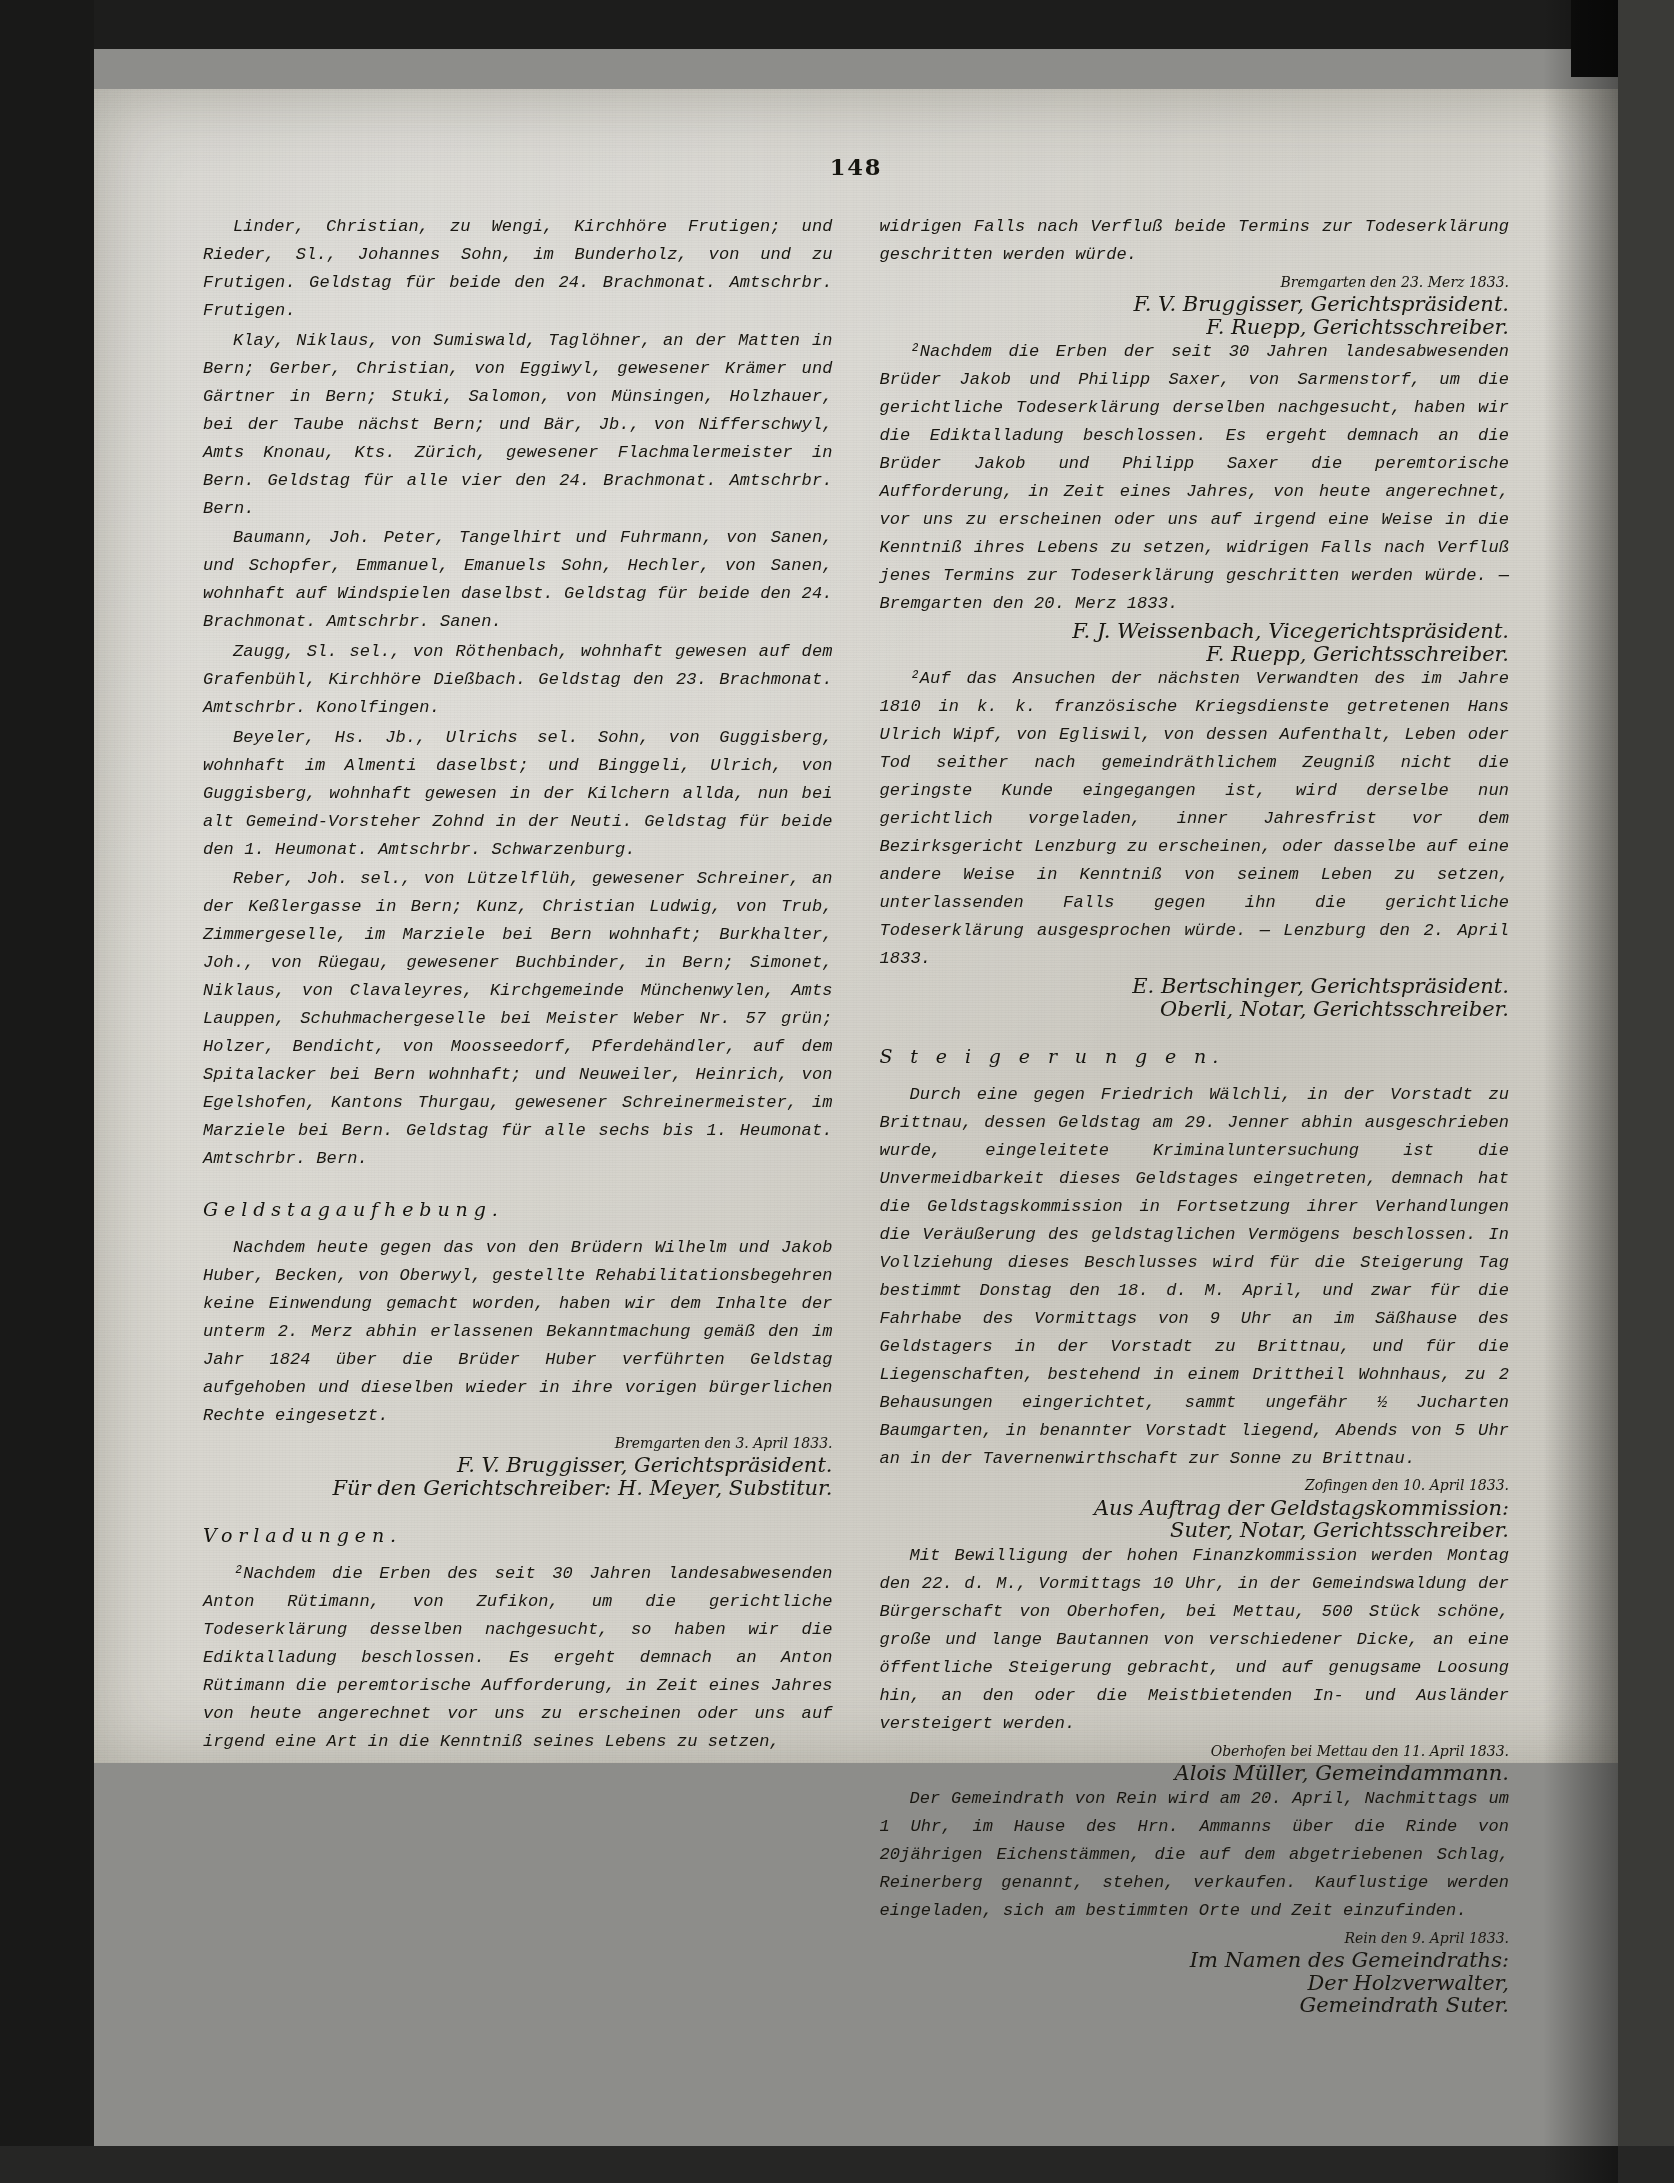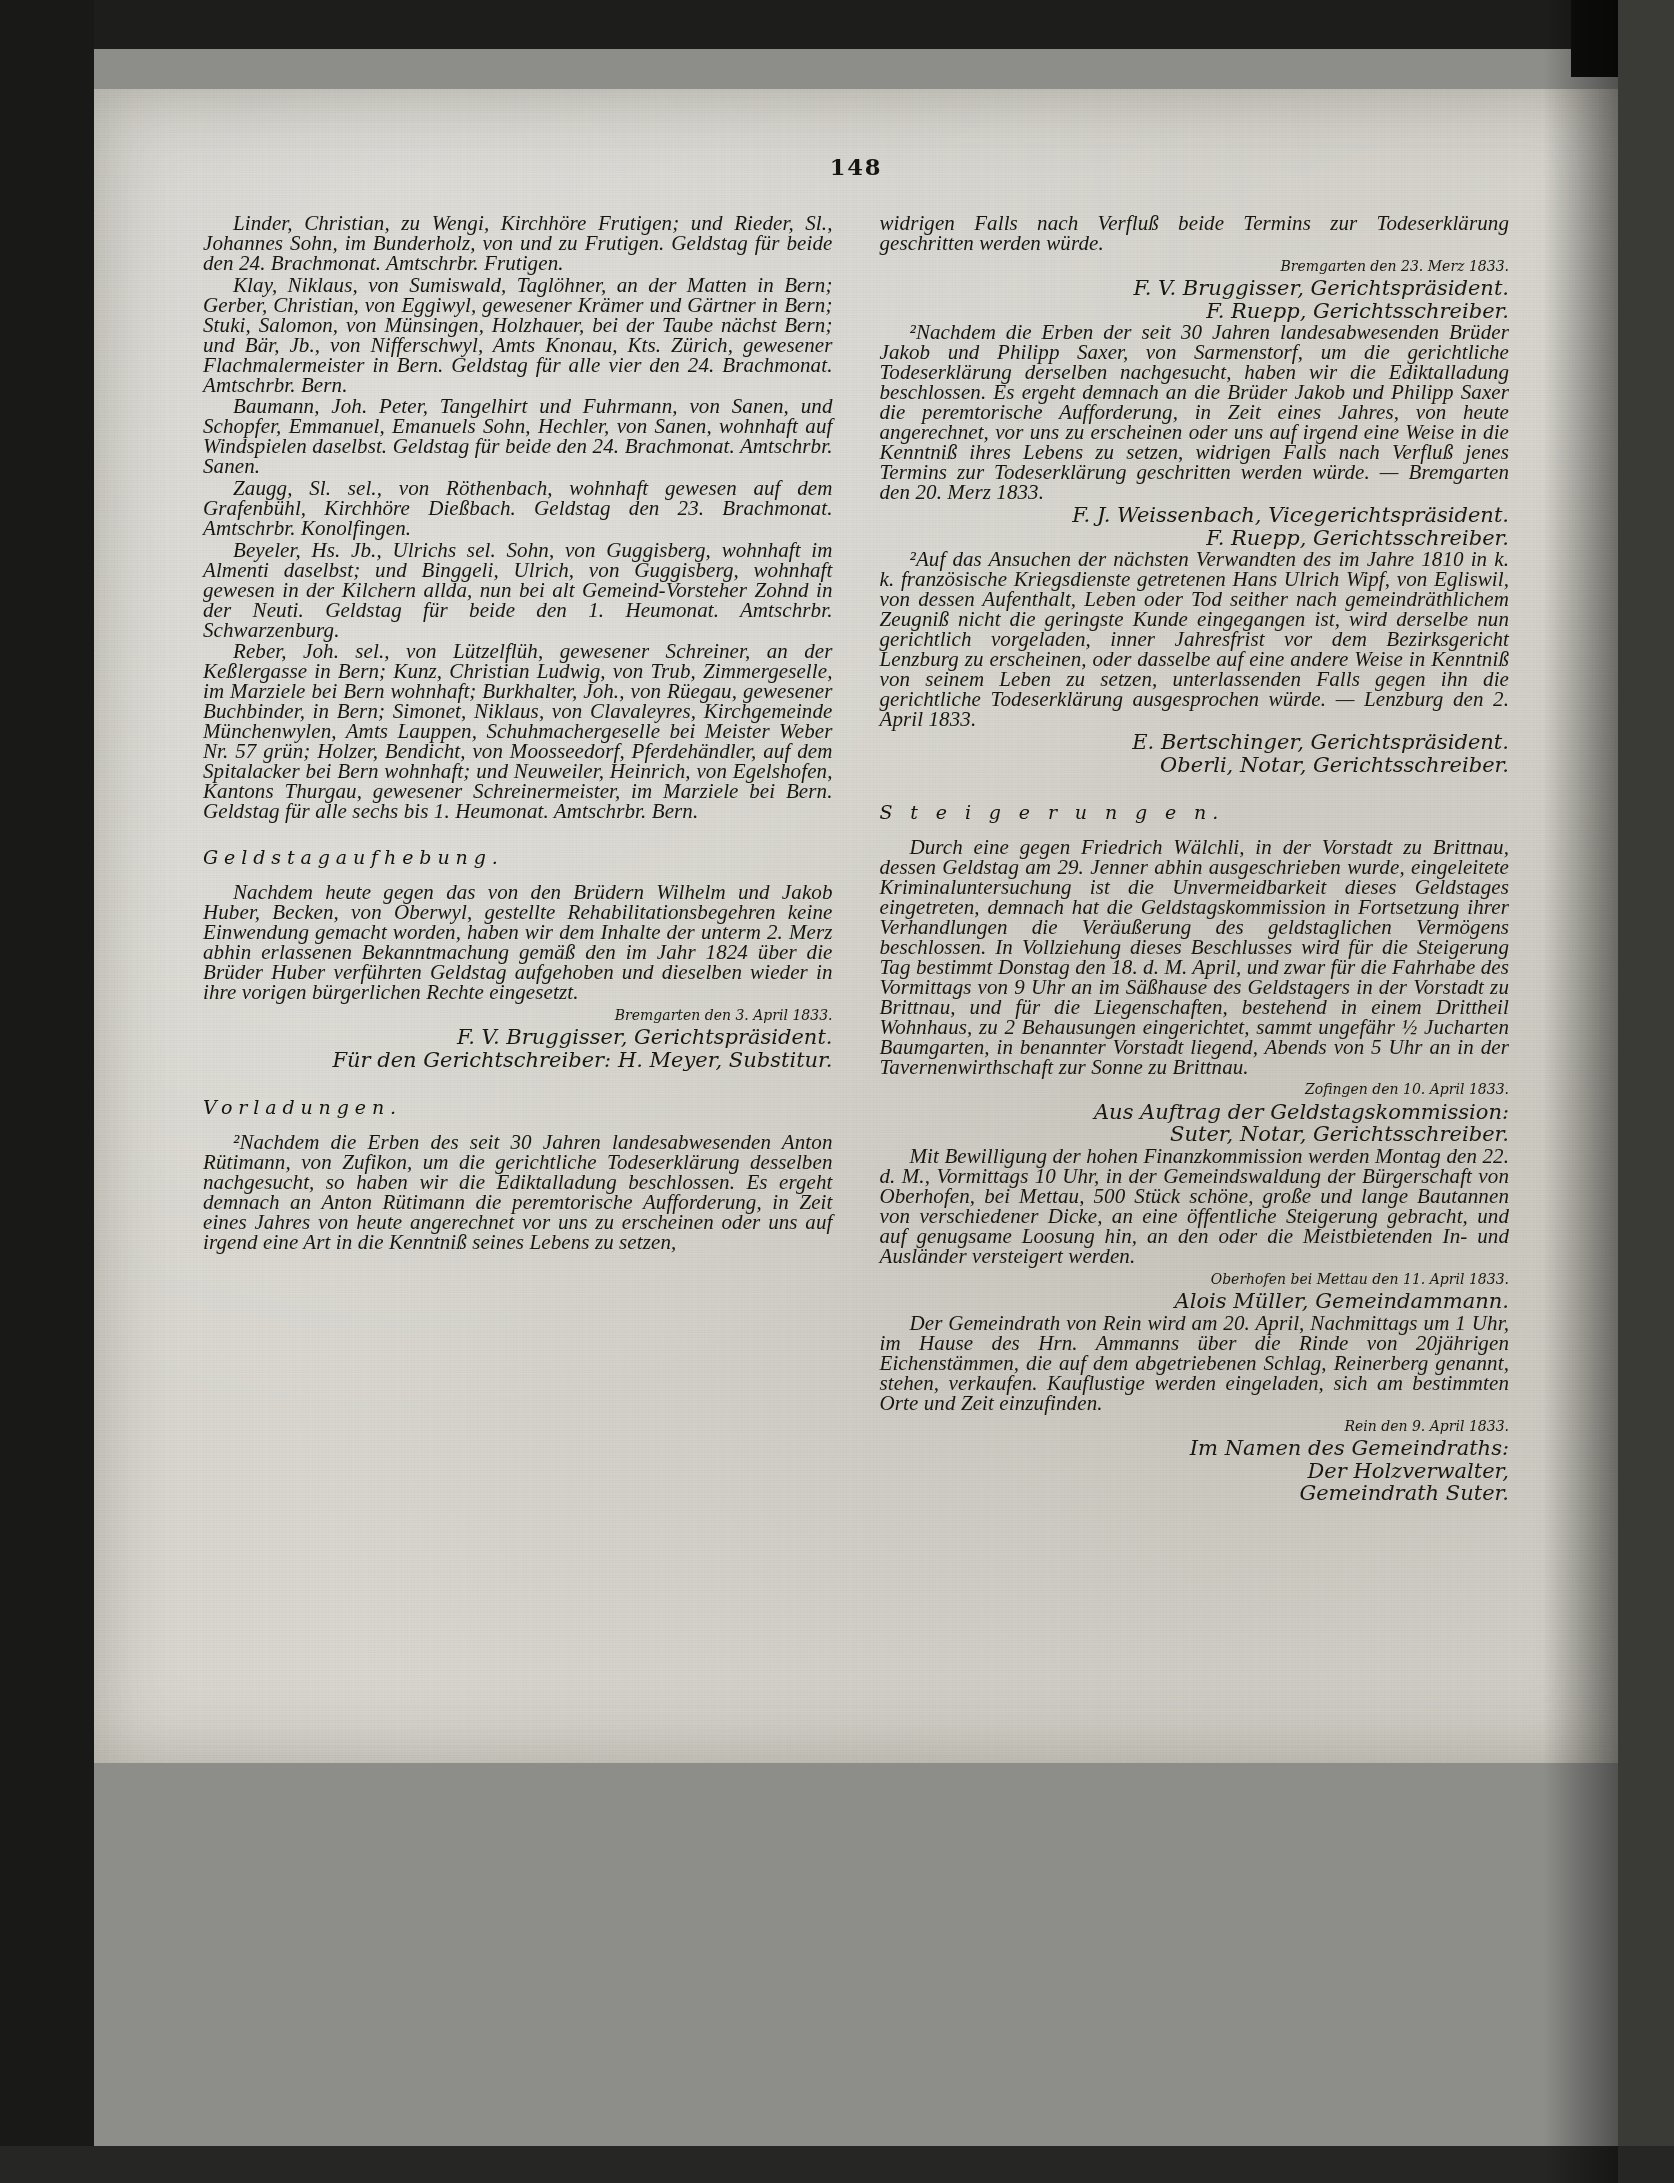"Linder, Christian, zu Wengi, Kirchhöre" p.blk { font-family: Liberation Serif, serif -> Liberation Mono, monospace; font-size: 21px -> 17px; line-height: 20px -> 28px }
